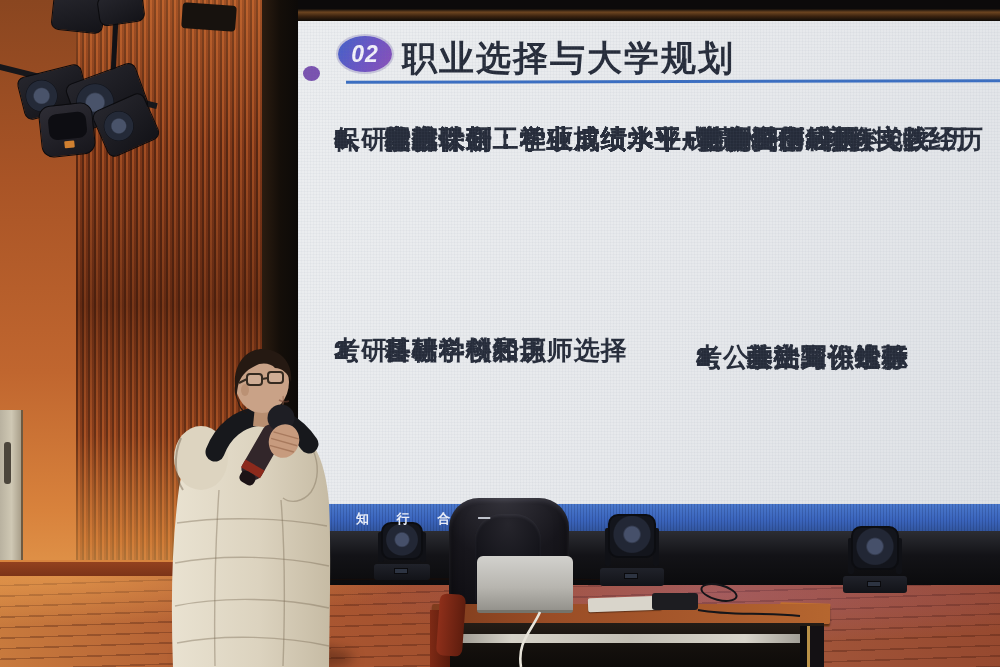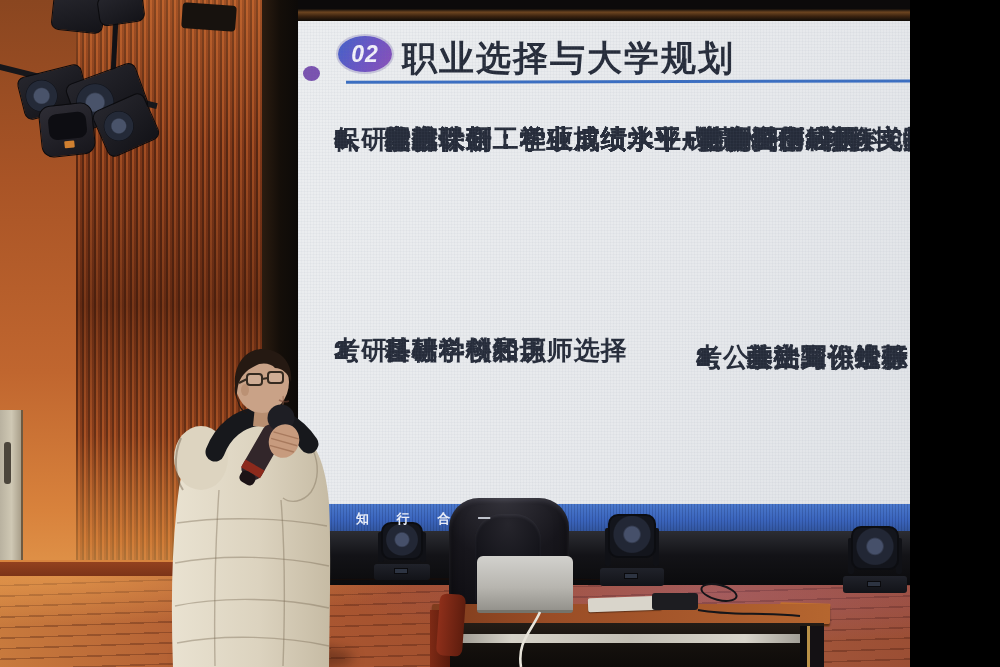"知 行 合 一" #scene { width: 910px -> 1000px }
